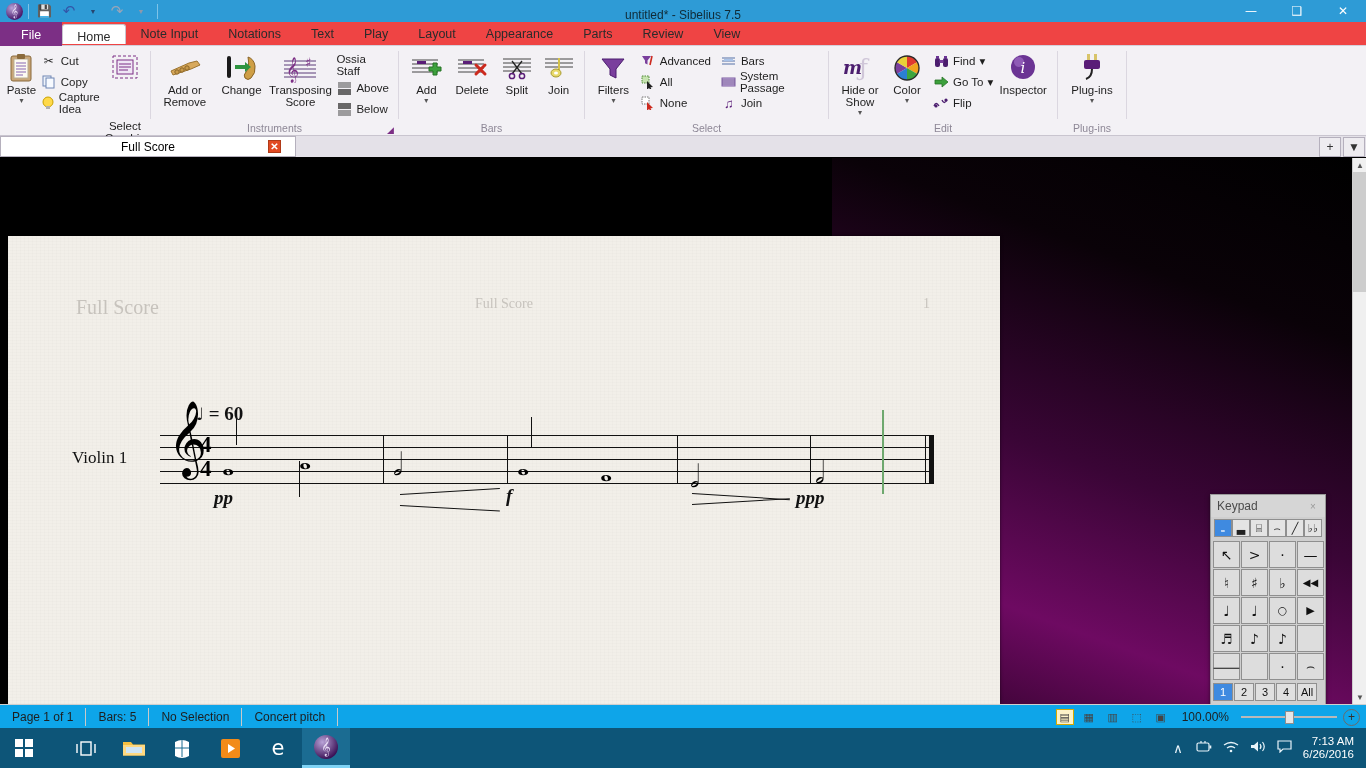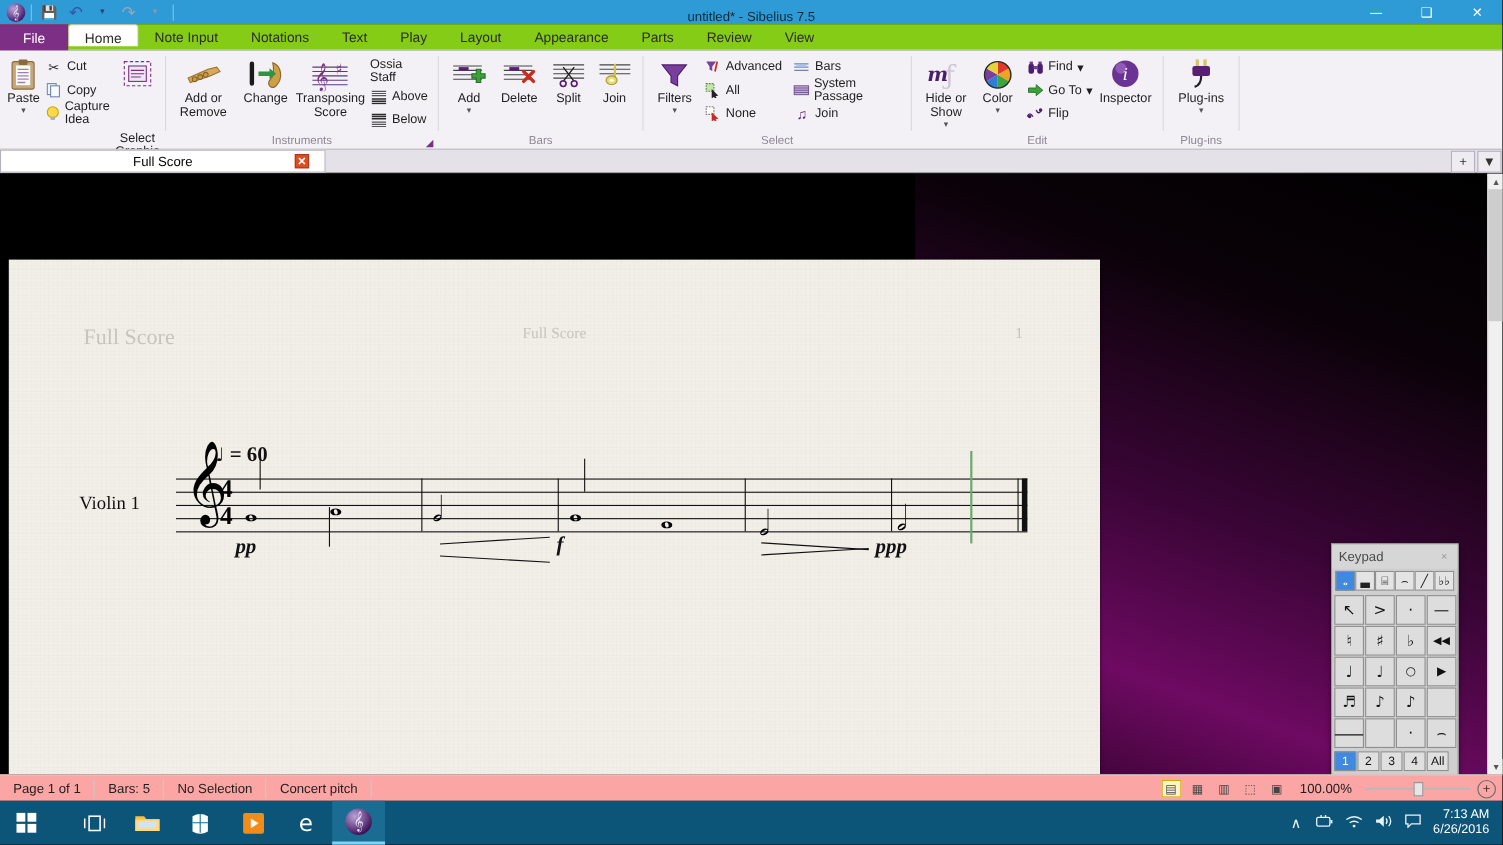"File" .tabstrip { align-items: flex-start -> center; background: #84cc16 -> #ef4444 }
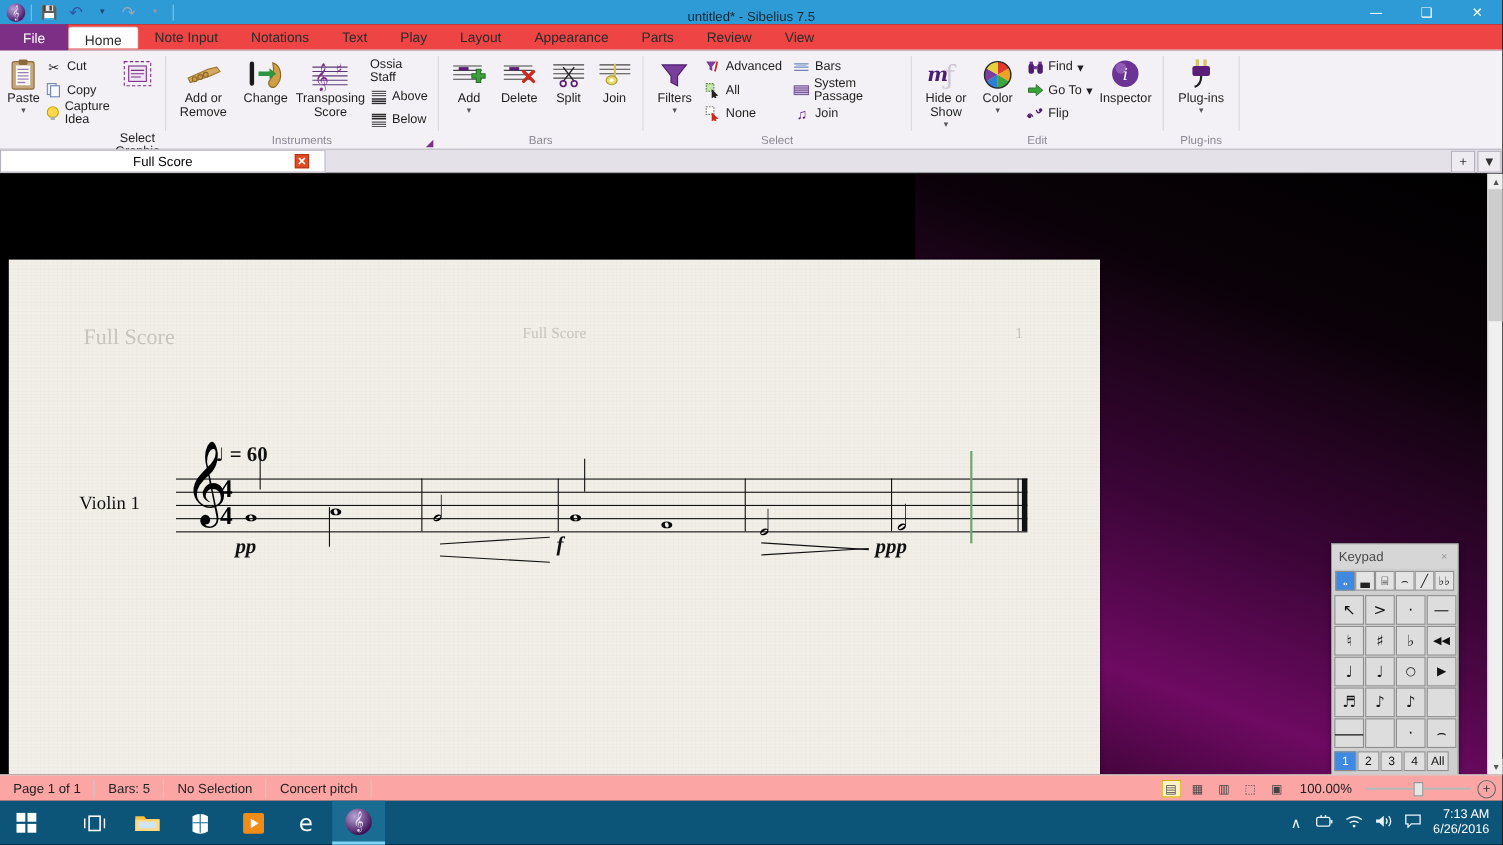"Page 1 of 1" .statusbar { background: #fca5a5 -> #0ea5e9 }
